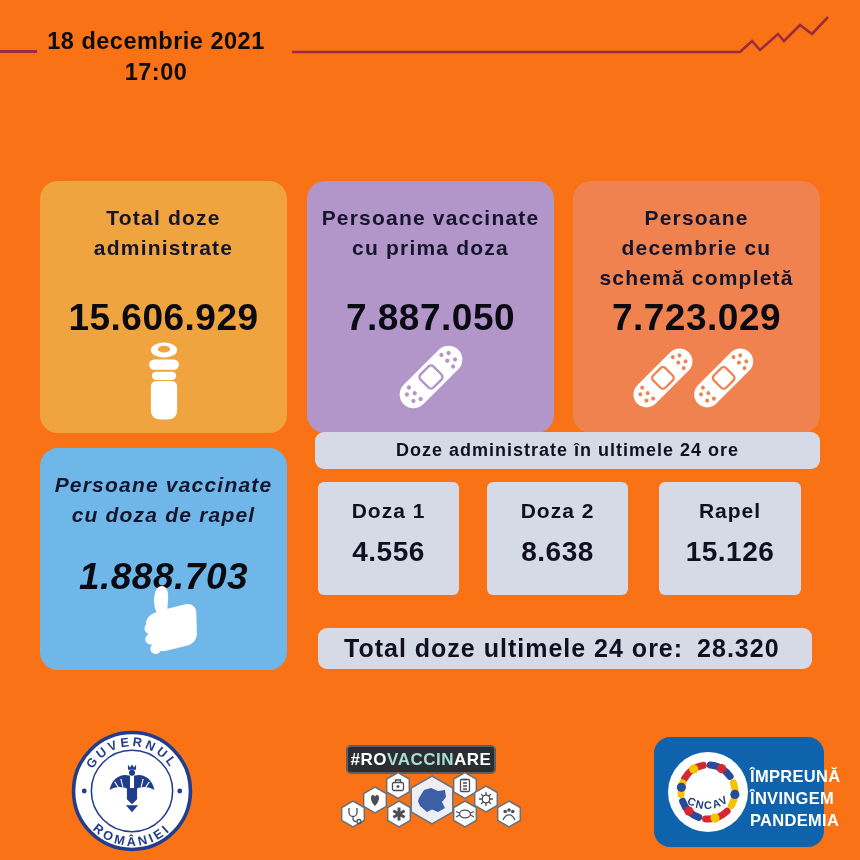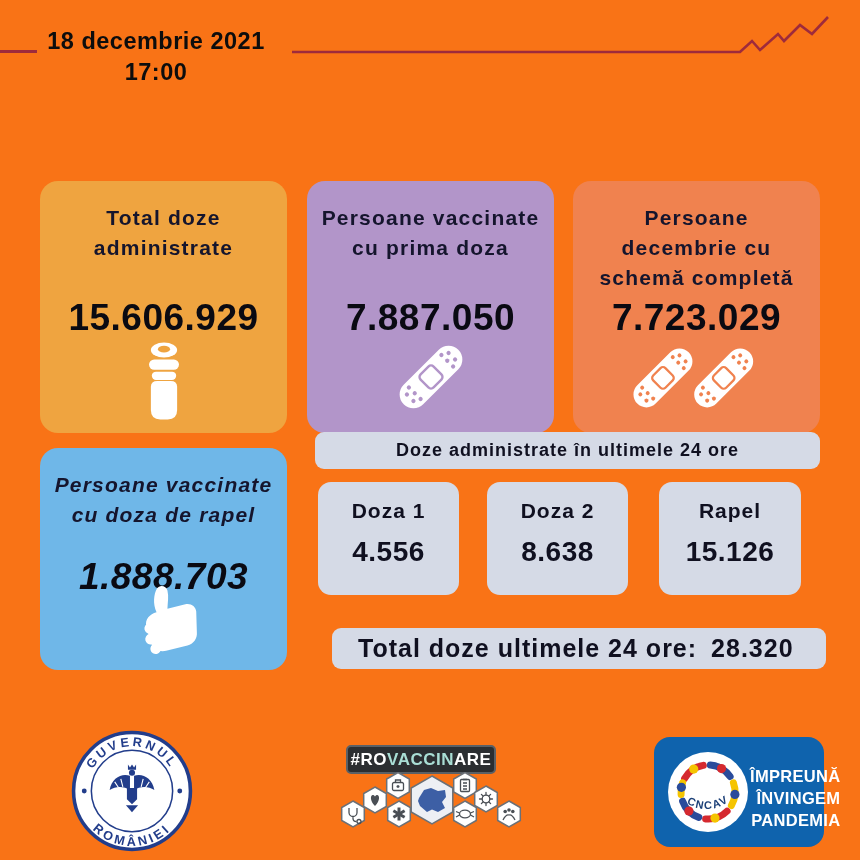"Doza 1" .dose-box { border-radius: 13px -> 6px }
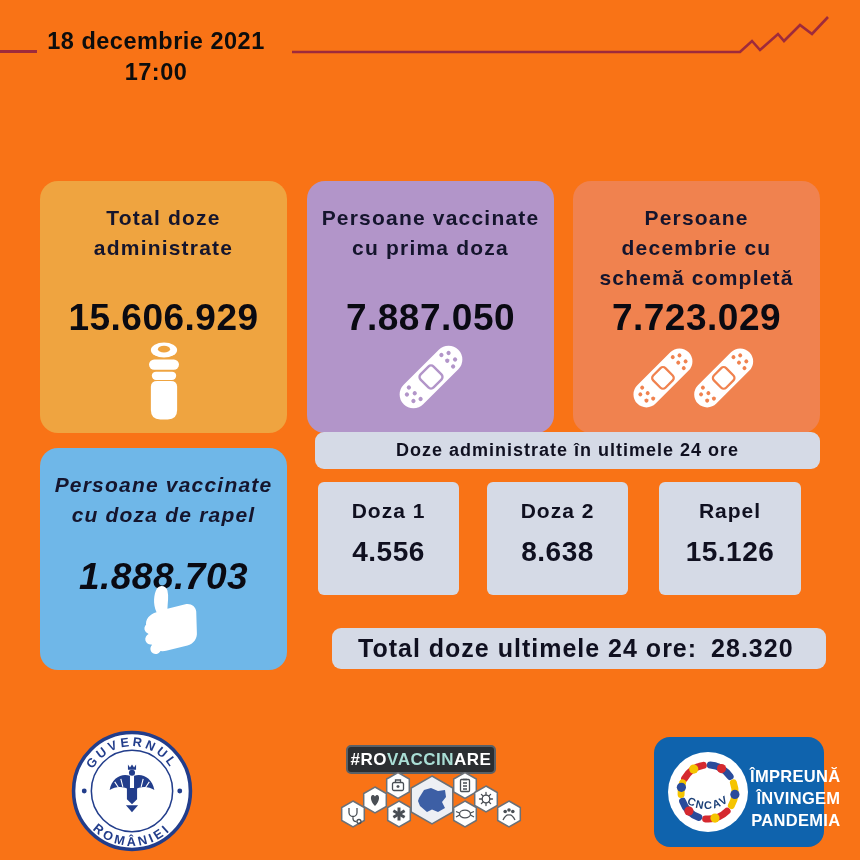"Total doze ultimele 24 ore:" .total-bar { left: 332px -> 318px }
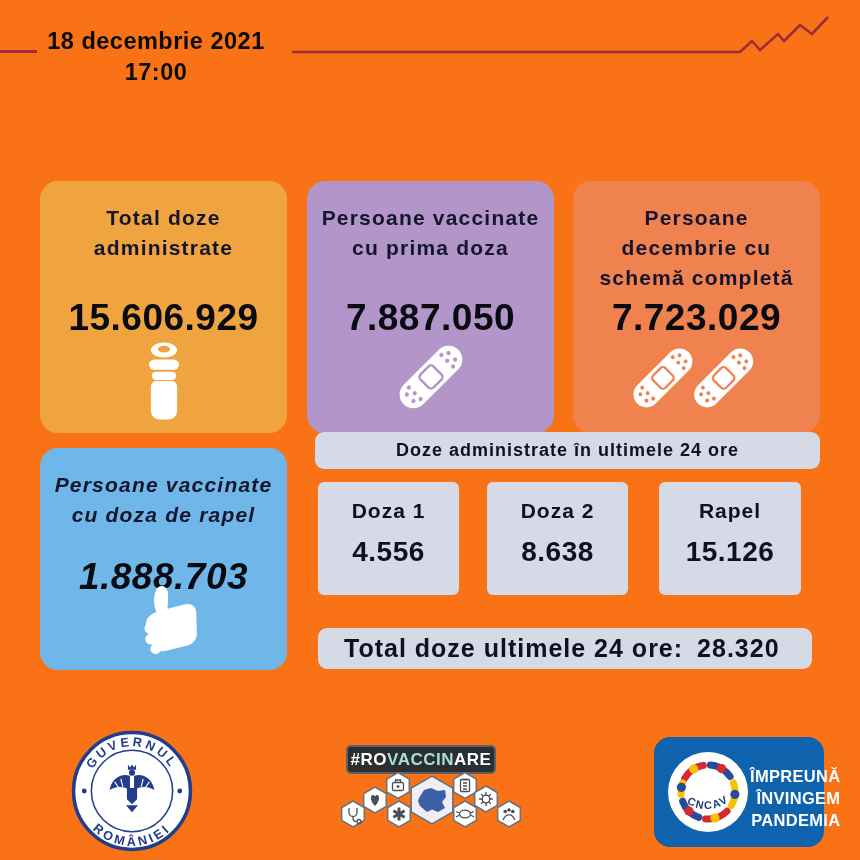"ÎMPREUNĂ" .cncav-text { text-align: right -> none }
